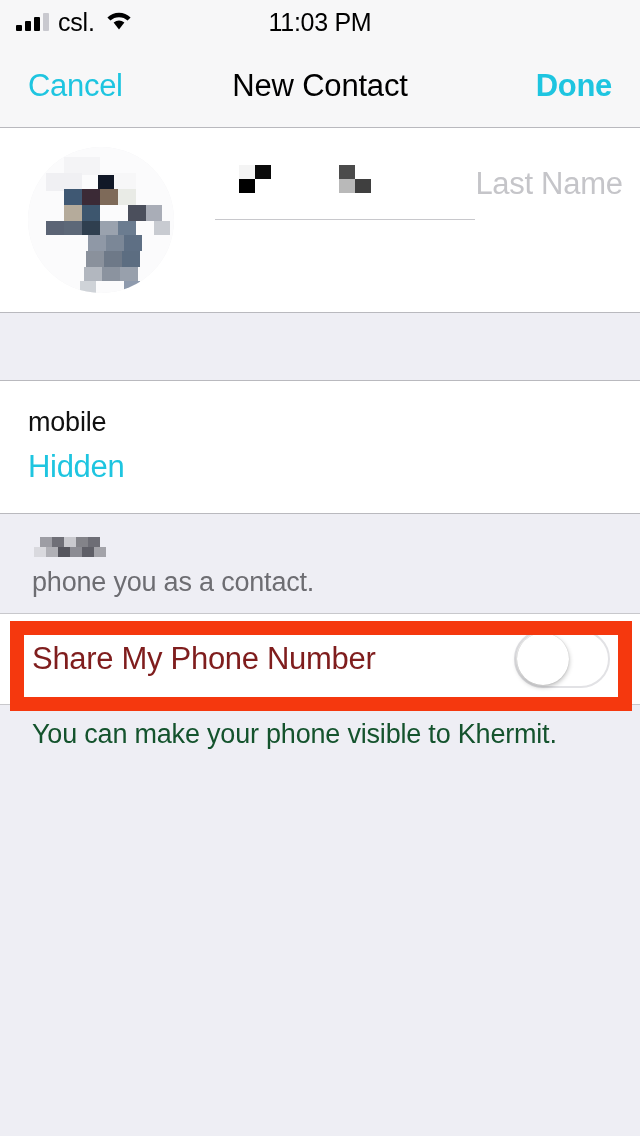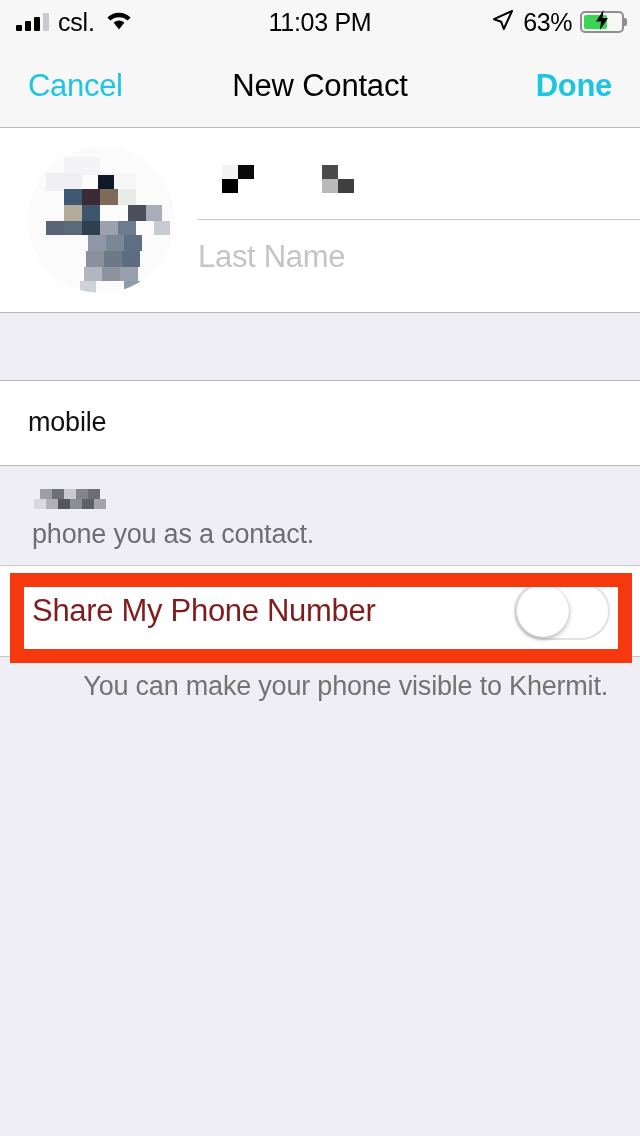"63%" div.sb-right { html: <div> <span> <svg> <path></path> </svg> </span> <span>63%</span> <span> <span></span> <span> <svg> <path></path> </svg> </span> </span> </div> -> none }
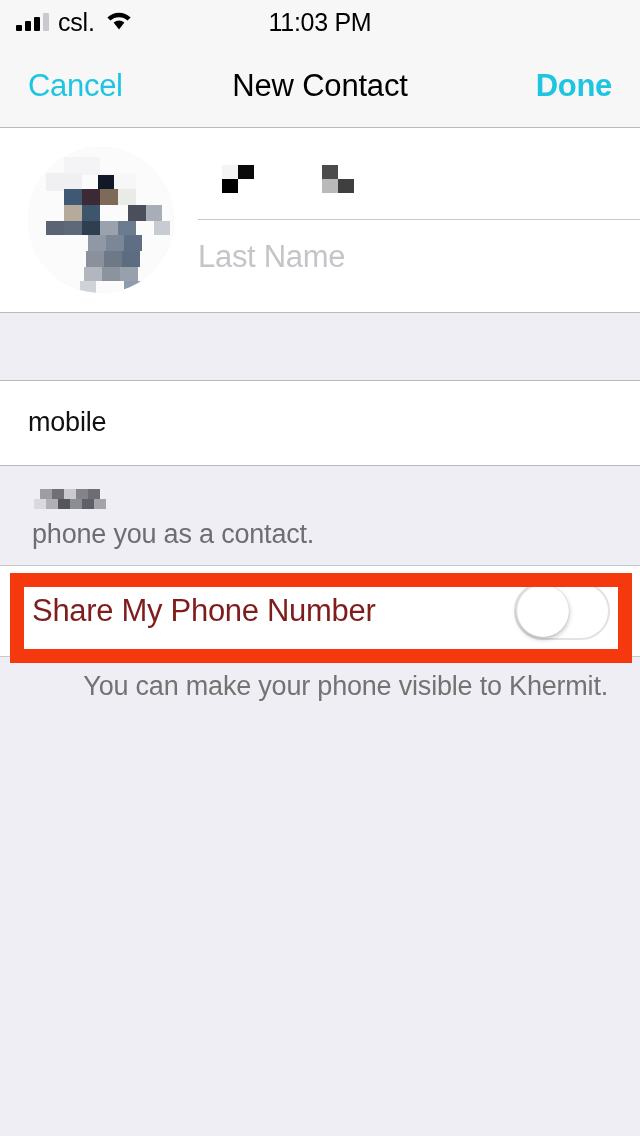"Last Name" .name-fields { flex-direction: column -> row }
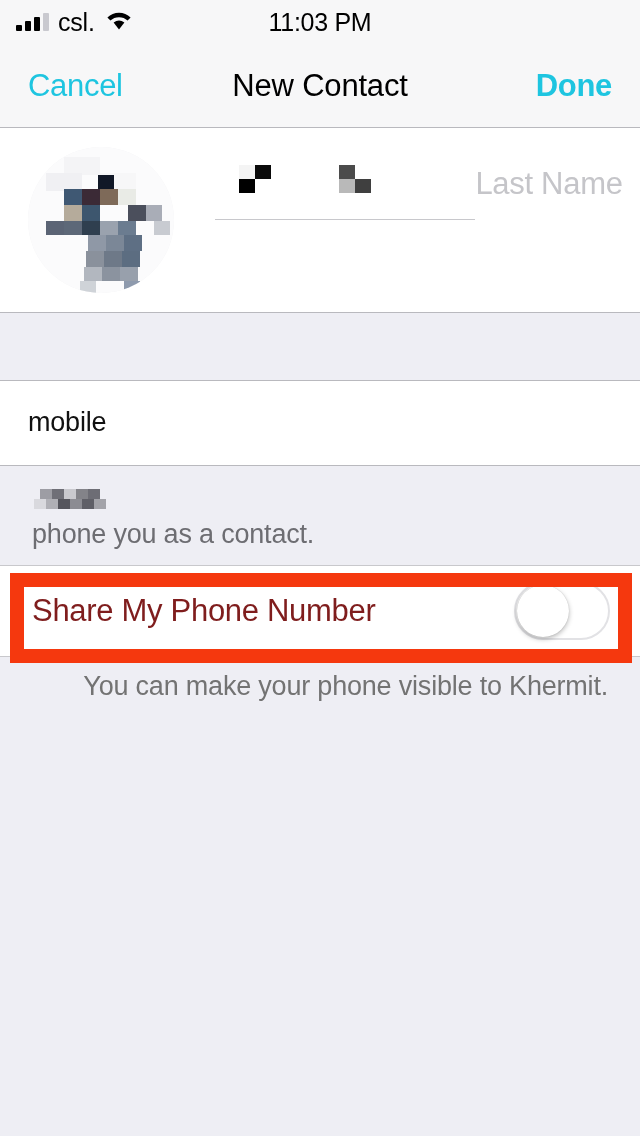"Hidden" div.phone-value { html: none -> <div>Hidden</div> }
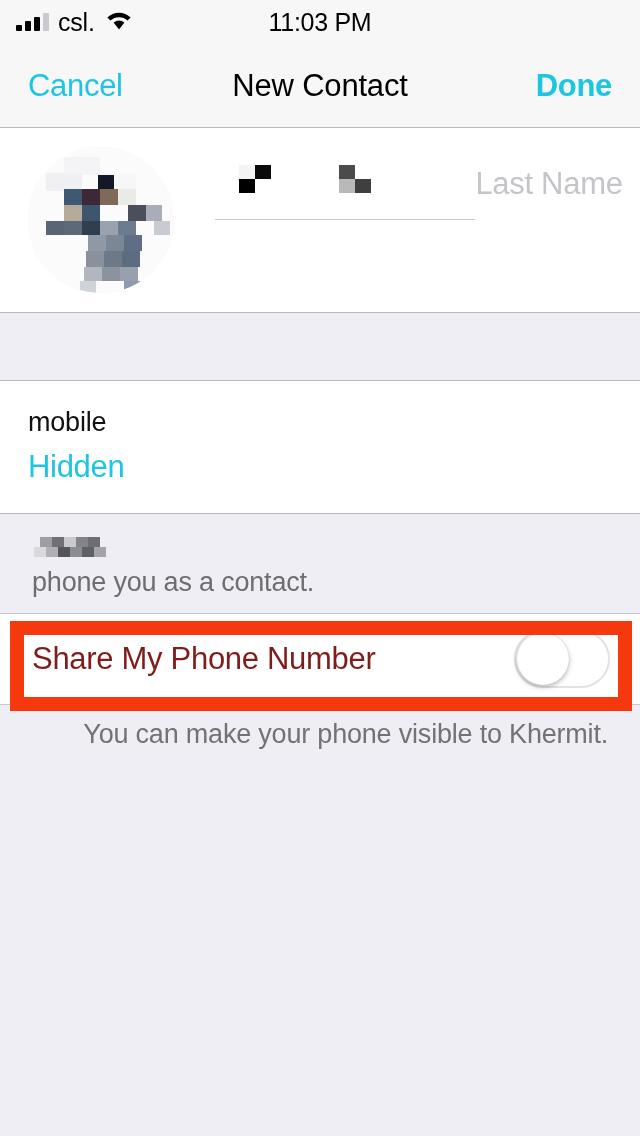"You can make your phone" .bottom-note { color: #737373 -> #14532d; text-align: right -> none }
